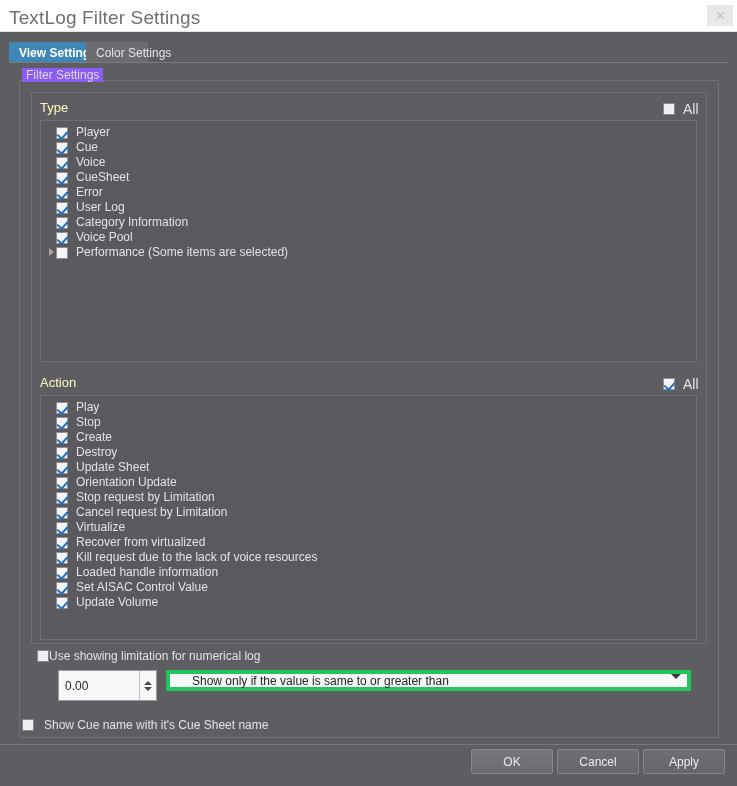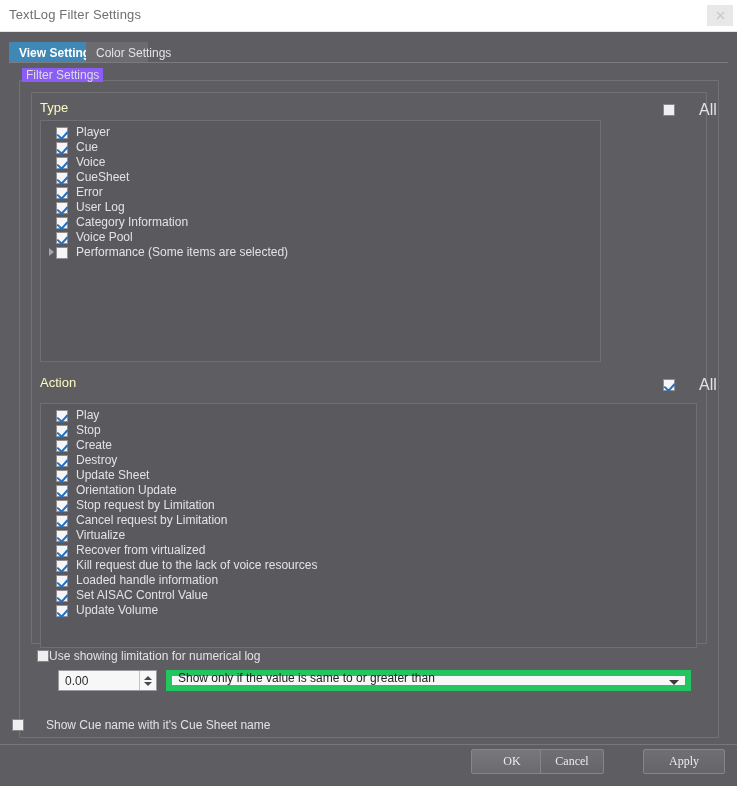"TextLog Filter Settings" .title-text { font-size: 13px -> 19px }
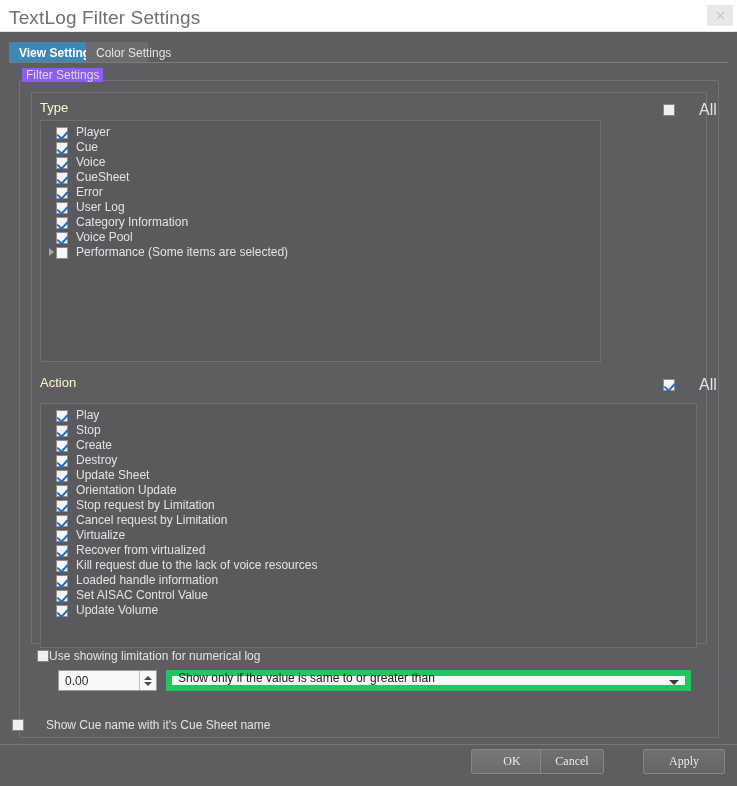"All" .all-label { font-size: 16px -> 14px; margin-left: 16px -> none }
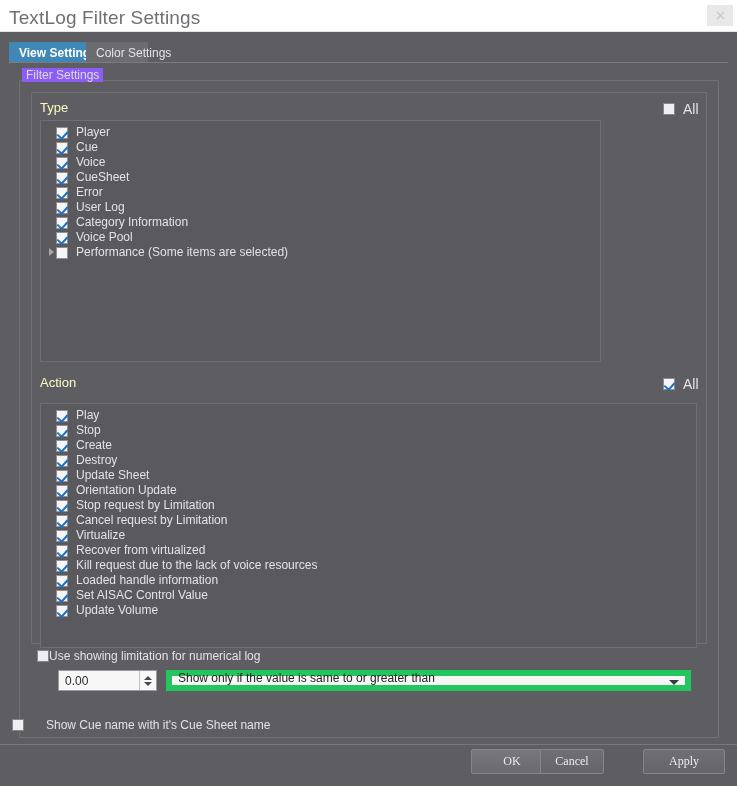"Player" #type-list { width: 561px -> 657px }
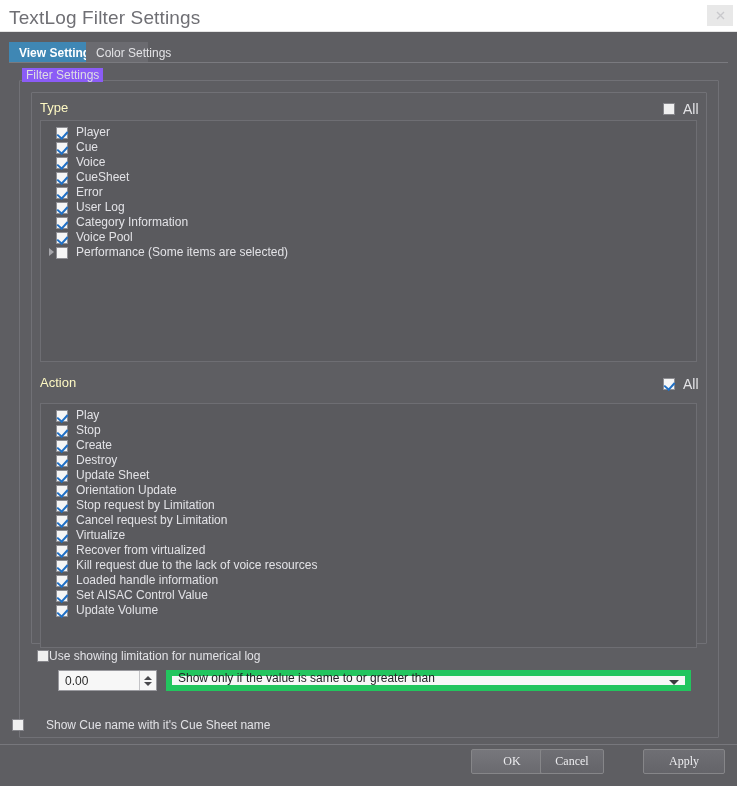"Play" div.listbox { margin-top: 8px -> none }
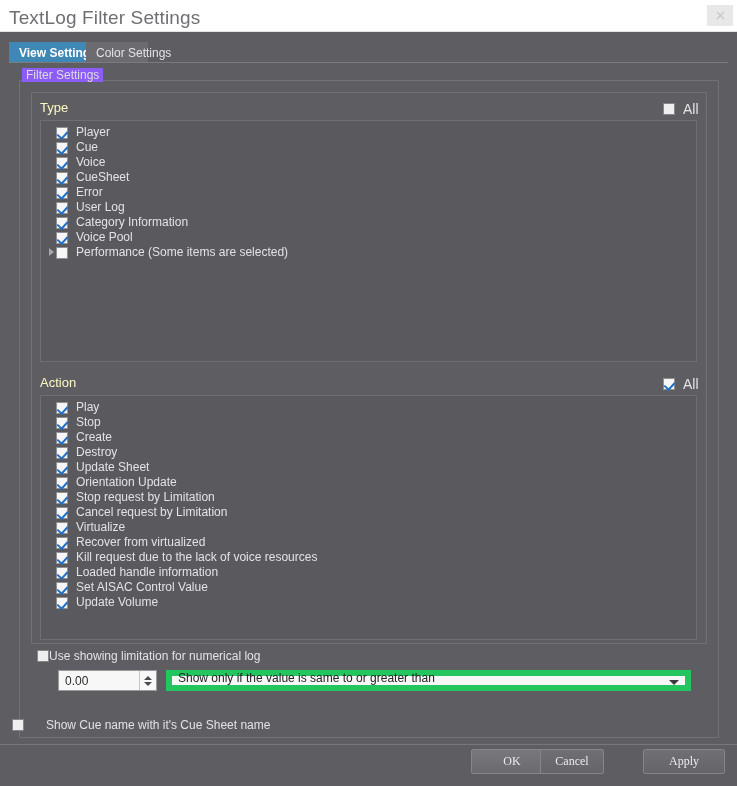"0.00" .spin { height: 21px -> 31px }
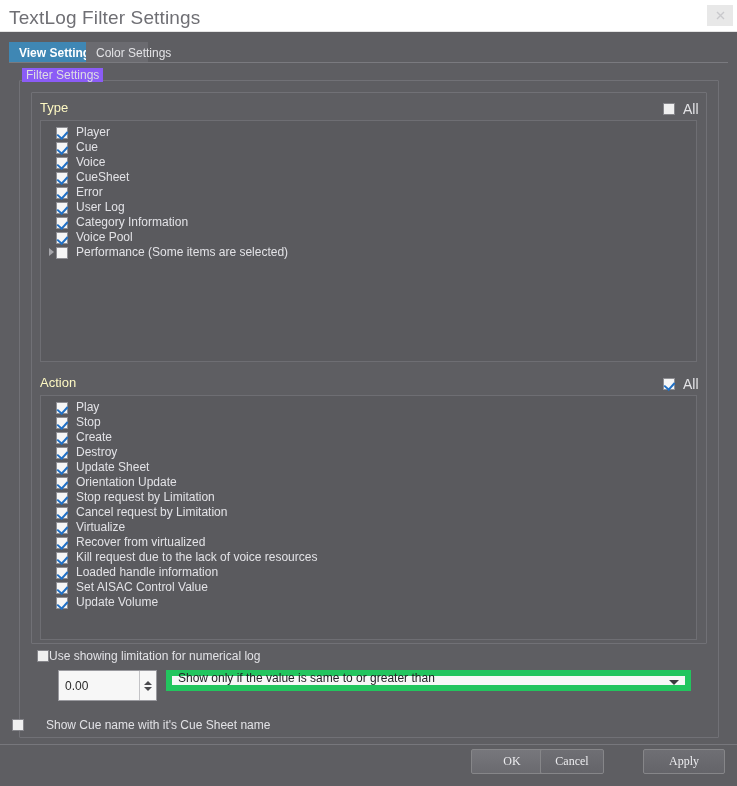"Show only if the value" .combo { align-items: flex-end -> flex-start; border: 6px solid #22c55e -> 4px solid #22c55e; padding-left: none -> 16px }
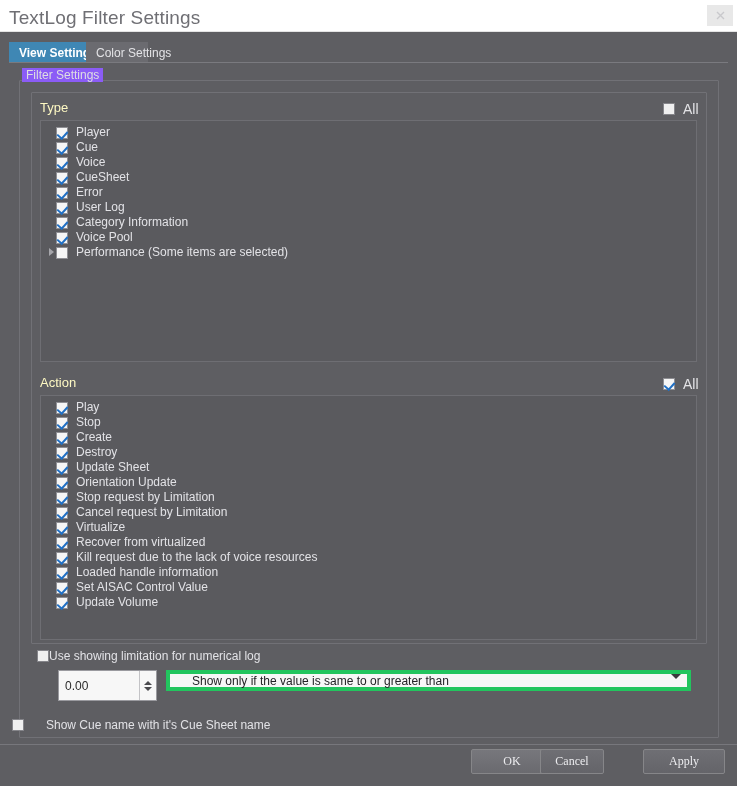"Show Cue name with it's" .cue-check { gap: 22px -> 10px; left: 12px -> 22px }
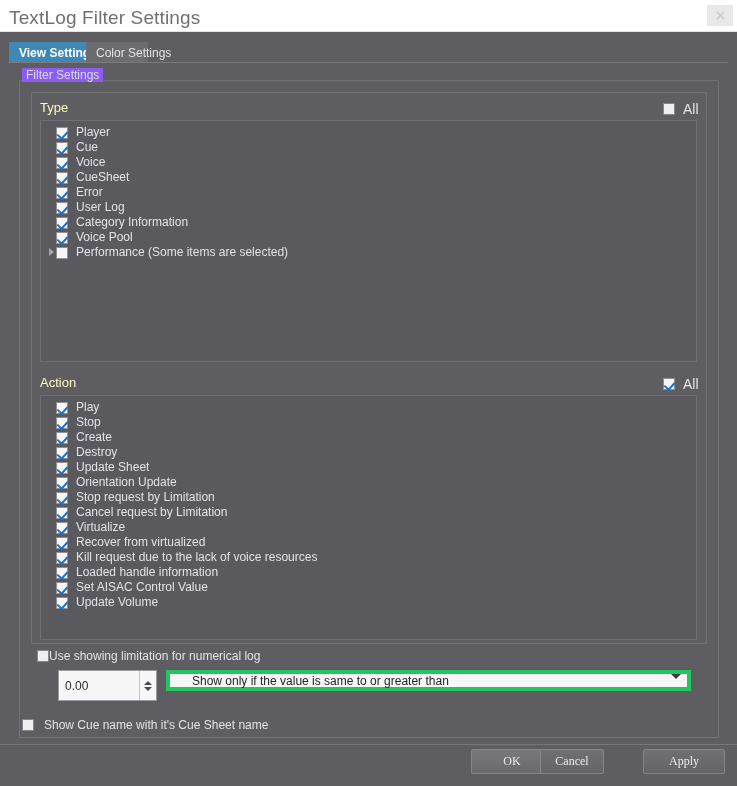"OK" .btn { font-family: Liberation Serif, serif -> none }
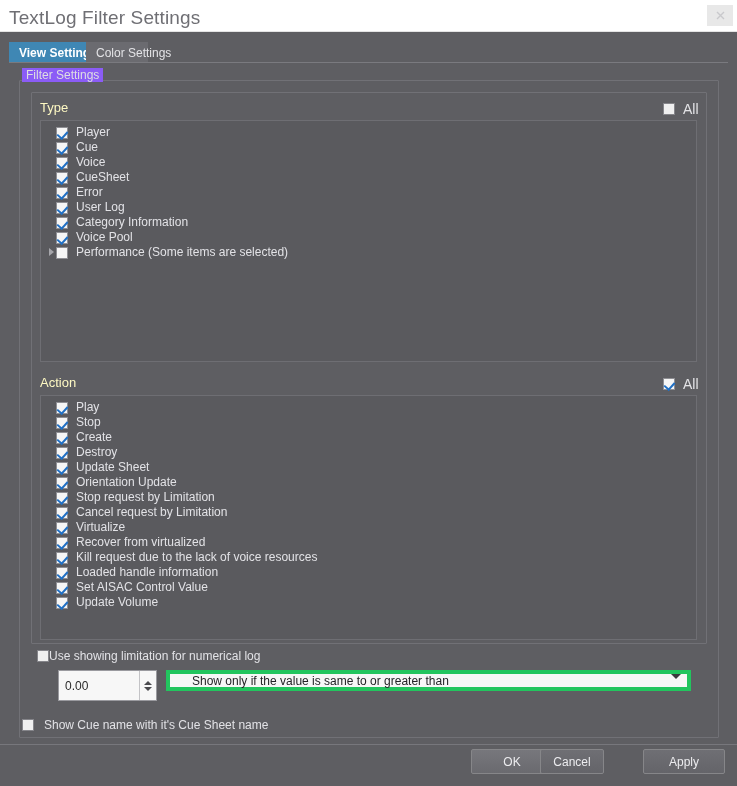"Cancel" #btn-cancel { left: 540px -> 557px; width: 64px -> 82px }
